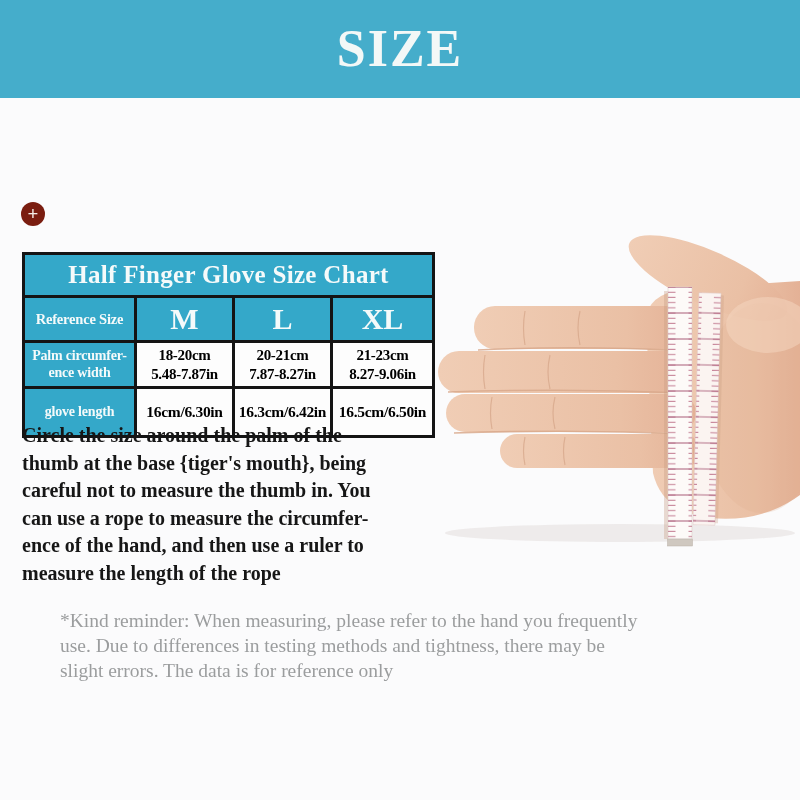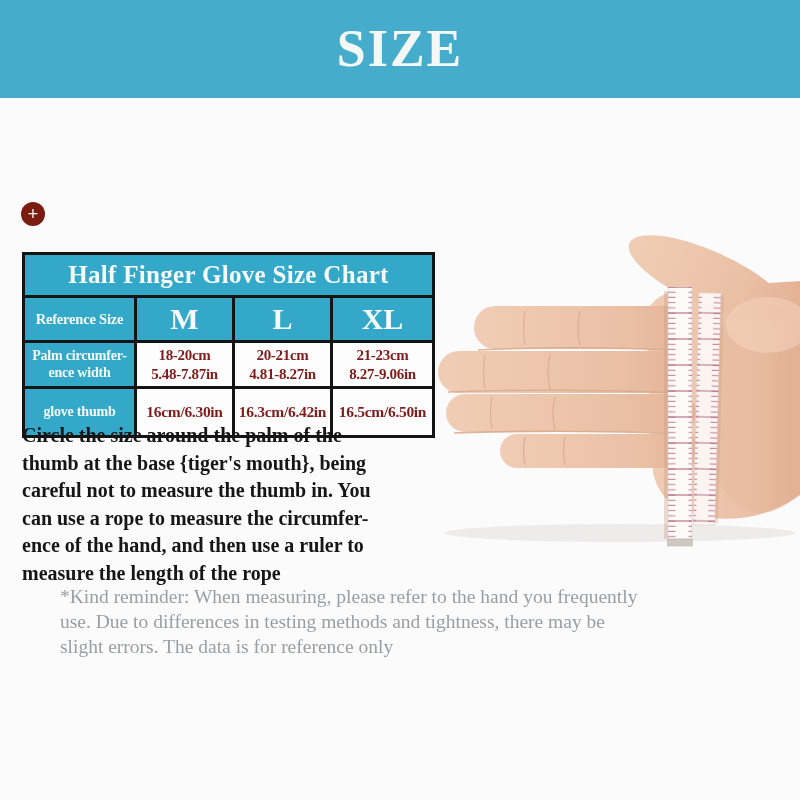"18-20cm" .chart .white { color: #7f1d1d -> #000000 }
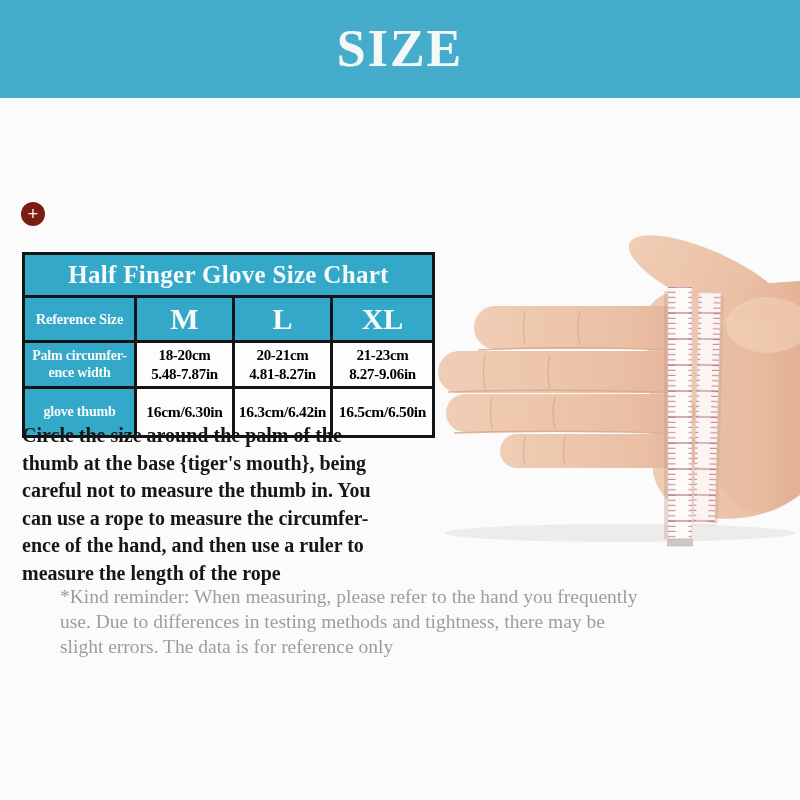"4.81-8.27in" div { text: 4.81-8.27in -> 7.87-8.27in }
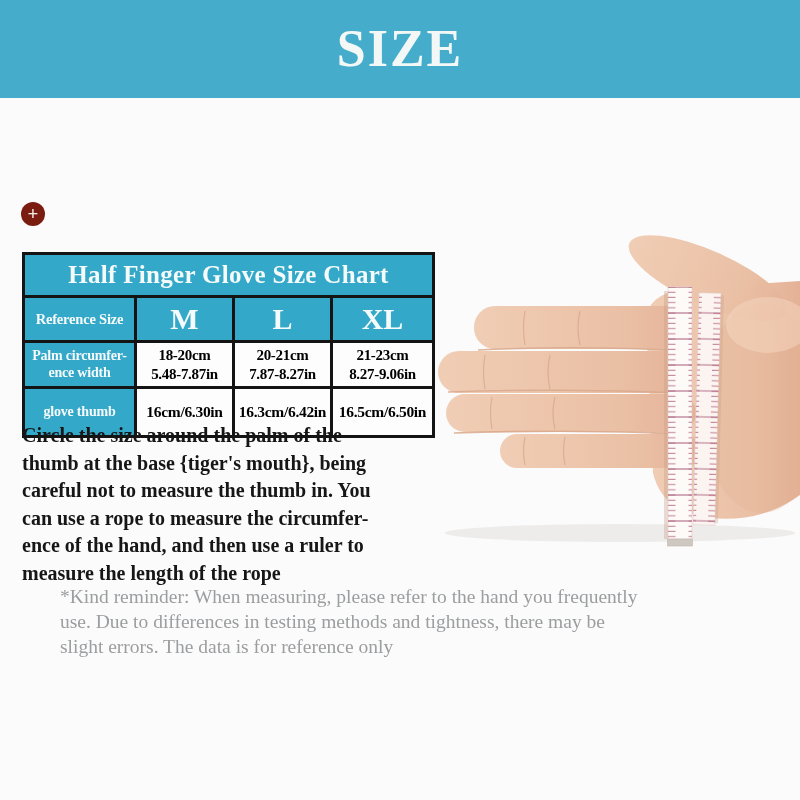"glove thumb" td.teal { text: thumb -> length }
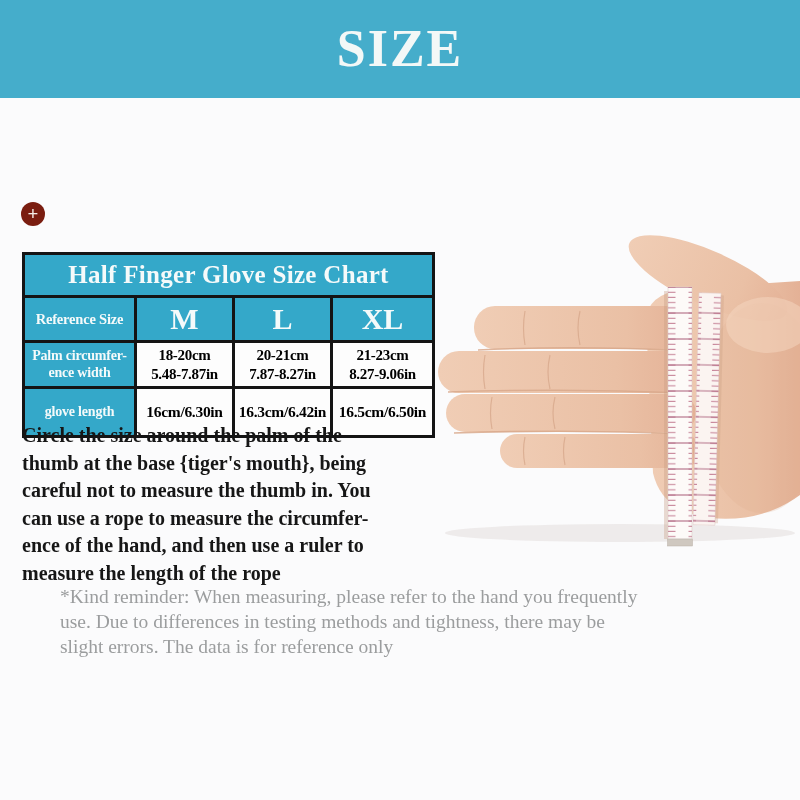"*Kind reminder: When measuring, please" .reminder { top: 584px -> 608px }
